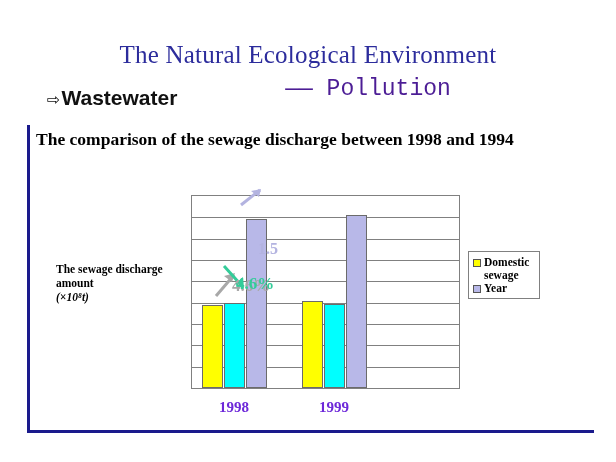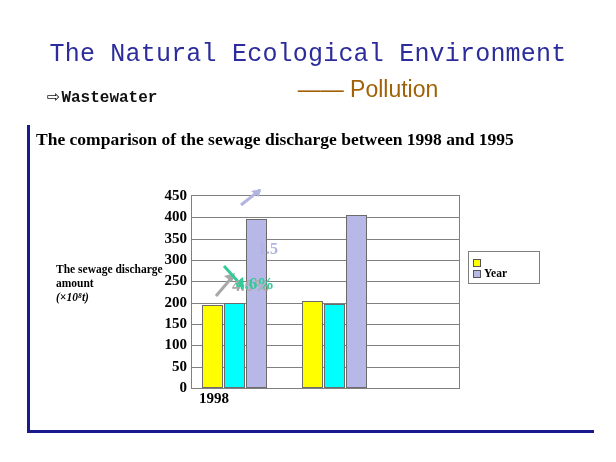"The Natural Ecological Environment" #slide-title { font-family: Liberation Mono, monospace -> Liberation Serif, serif }
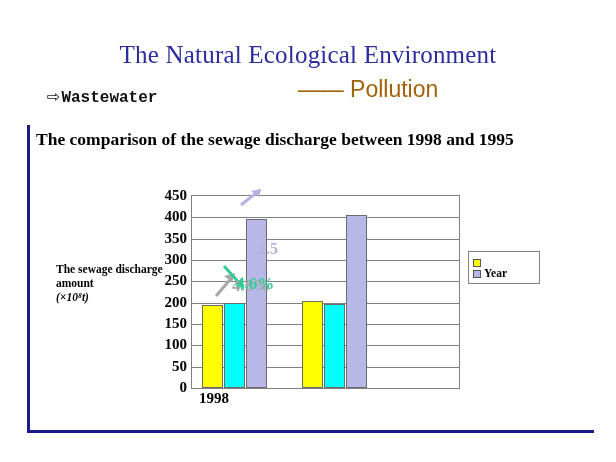"Wastewater" #bullet-label { font-family: Liberation Mono, monospace -> Liberation Sans, sans-serif; font-size: 16px -> 21px }
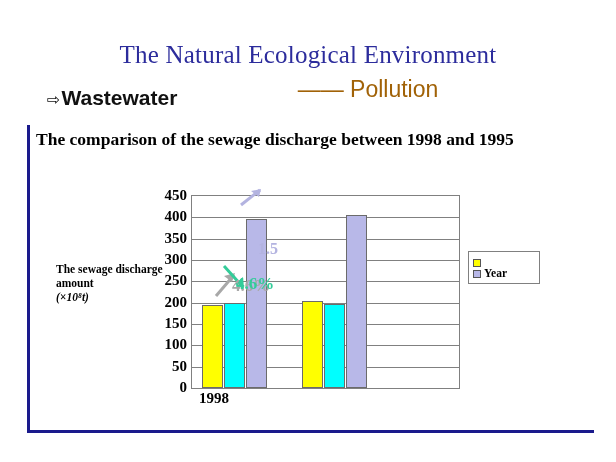"—— Pollution" #slide-subtitle { color: #a16207 -> #4c1d95; font-family: Liberation Sans, sans-serif -> Liberation Mono, monospace }
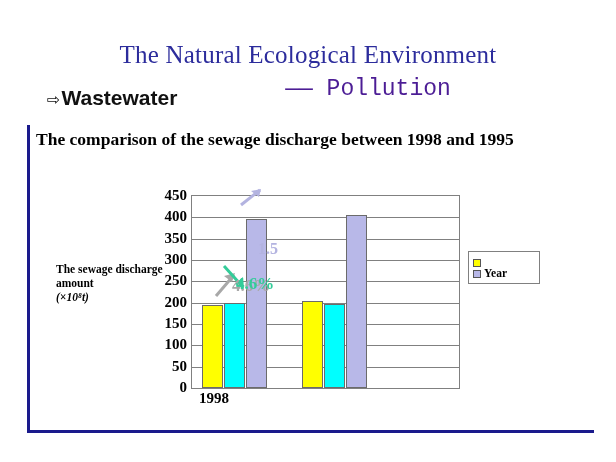"The comparison of the sewage" div { text: 1995 -> 1994 }
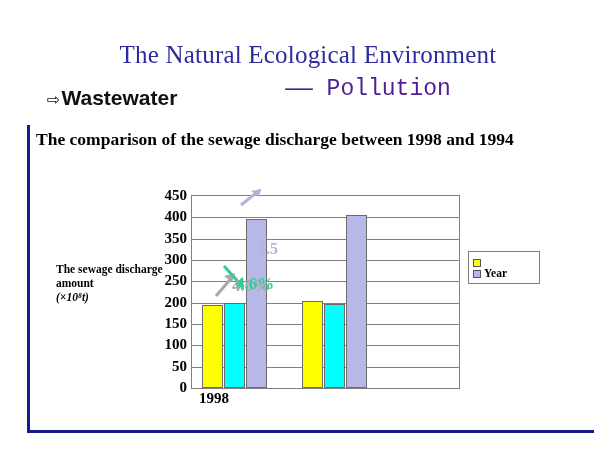"450" div { html: <div> <div>450</div> <div>400</div> <div>350</div> <div>300</div> <div>250</div> <div>200</div> <div>150</div> <div>100</div> <div>50</div> <div>0</div> </div> -> none }
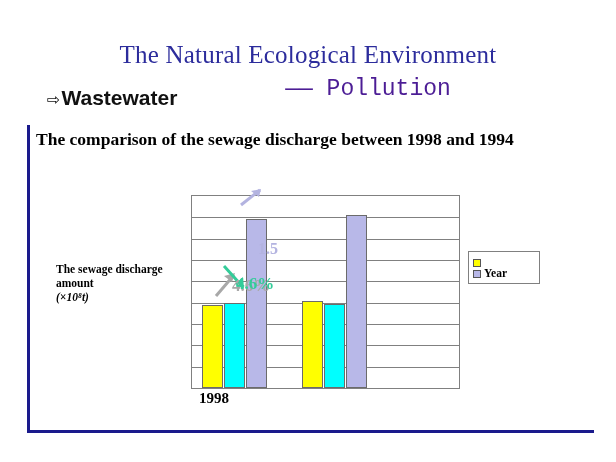"Domestic sewage" span.legend-text { html: none -> <span>Domestic sewage</span> }
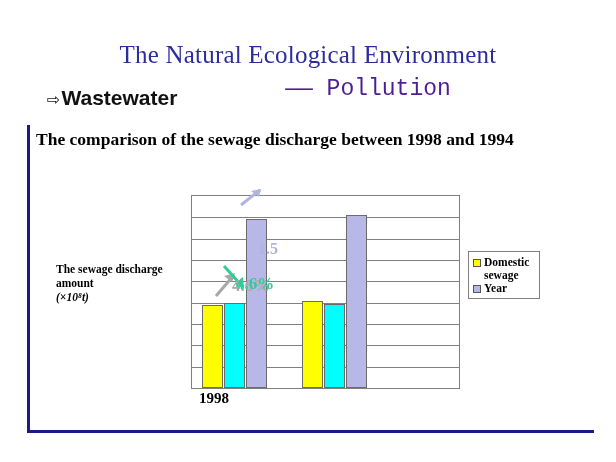"1998" .cat-label { color: #000000 -> #6d28d9; text-align: none -> center; top: 390px -> 399px }
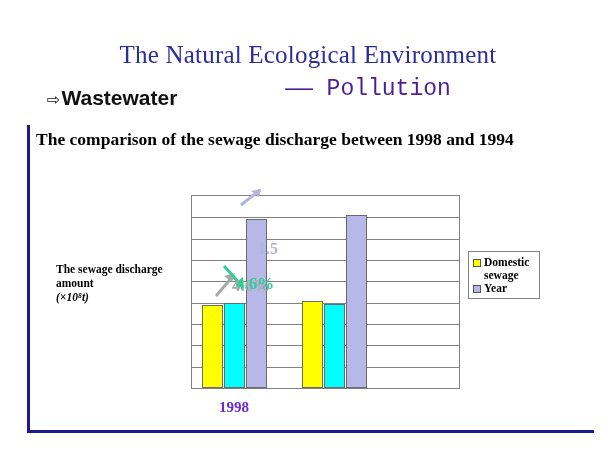"1999" div.cat-label { html: none -> <div>1999</div> }
